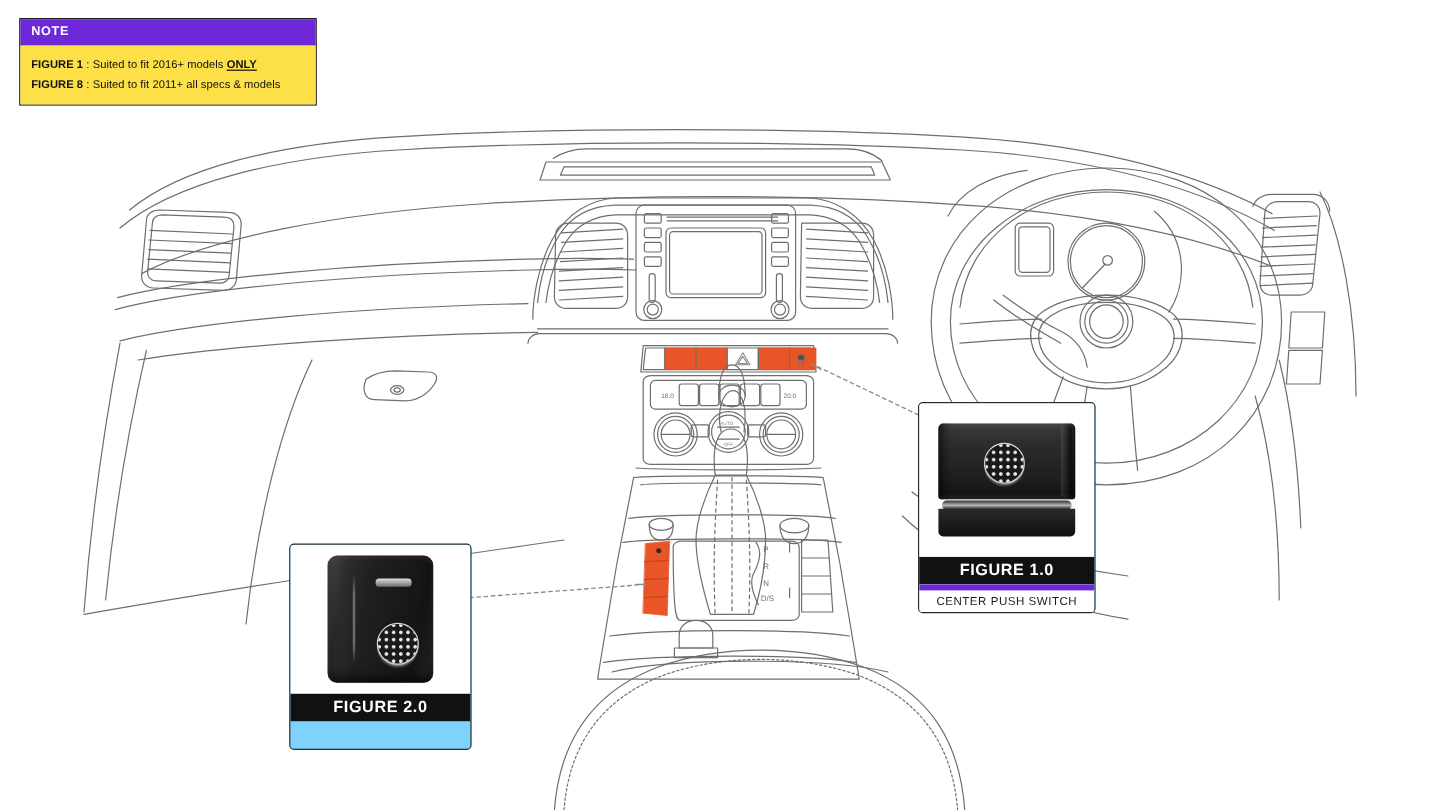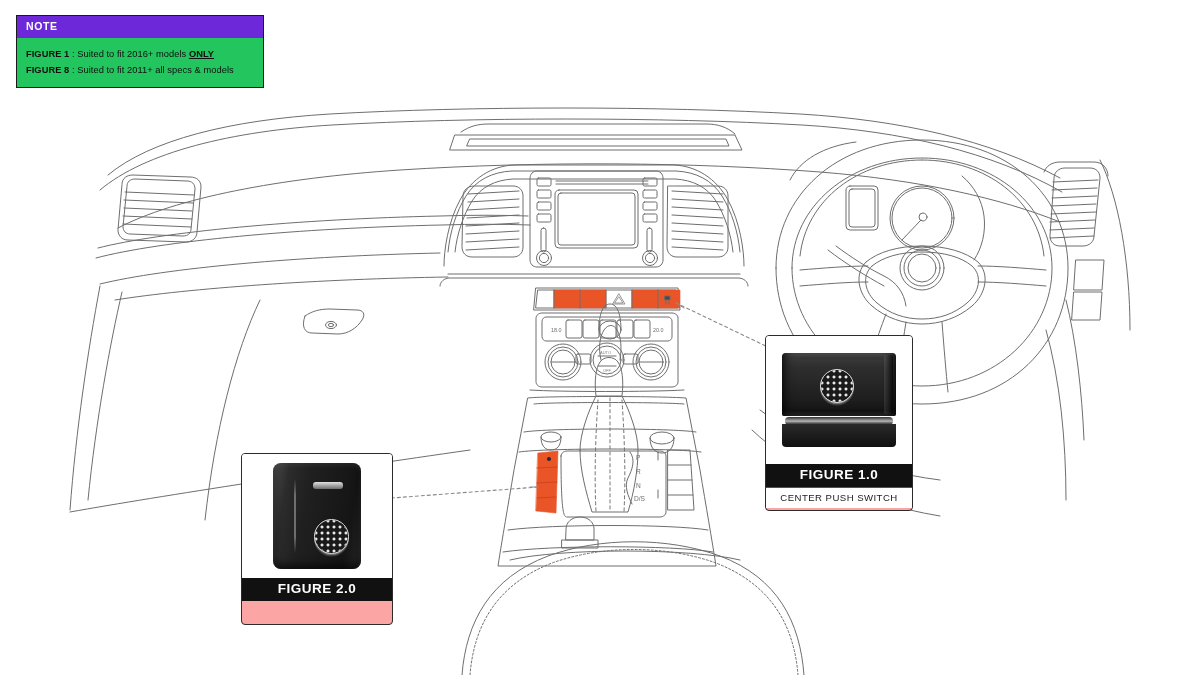"FIGURE 1 : Suited to" .note-body { background: #22c55e -> #fde047 }
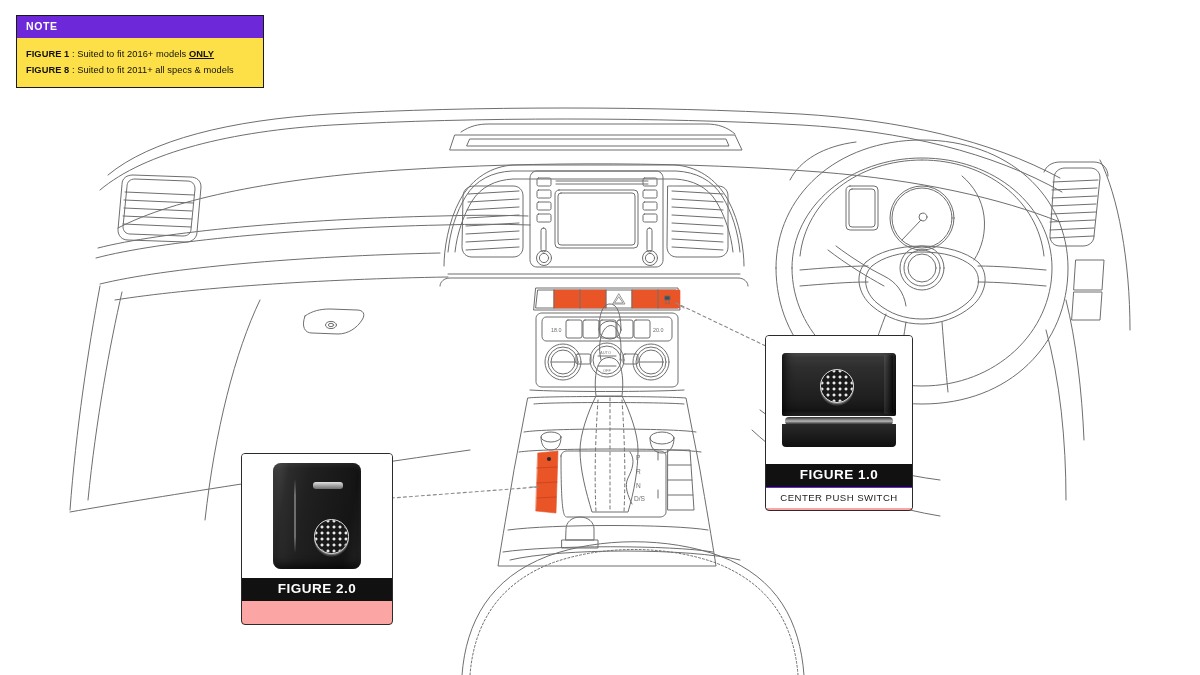"FIGURE 1.0" .callout { background: #fca5a5 -> #7dd3fc }
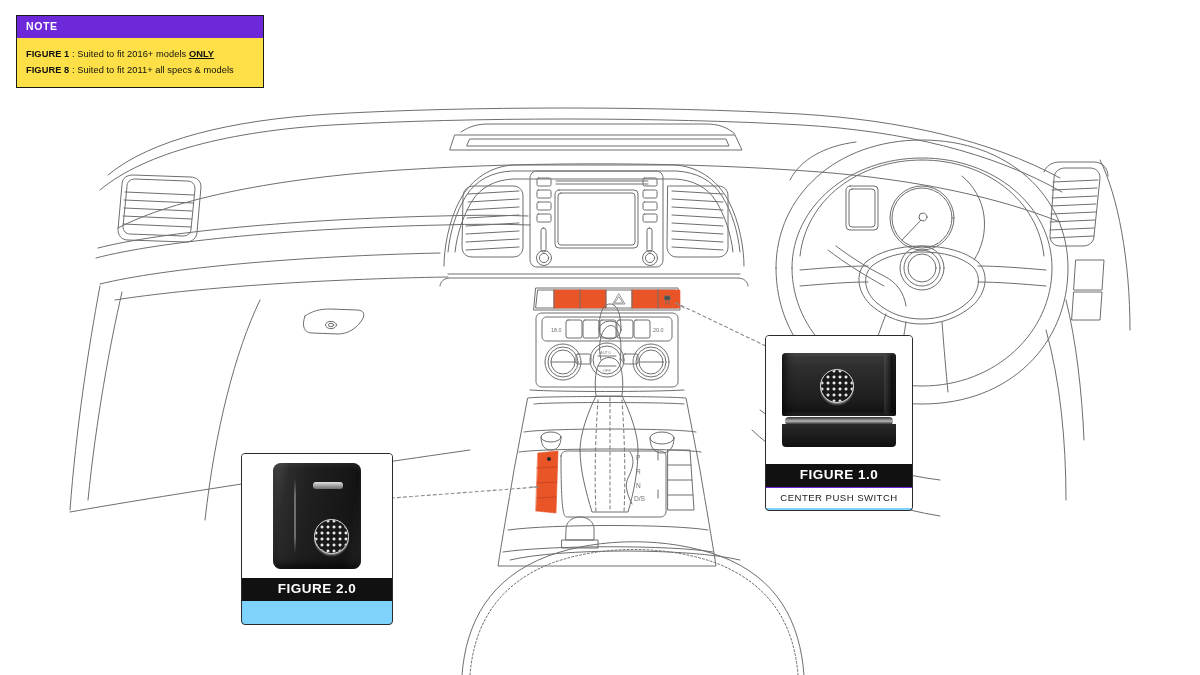"CENTER PUSH SWITCH" .callout-sub { border-top: 1px solid #6d28d9 -> 5px solid #6d28d9 }
